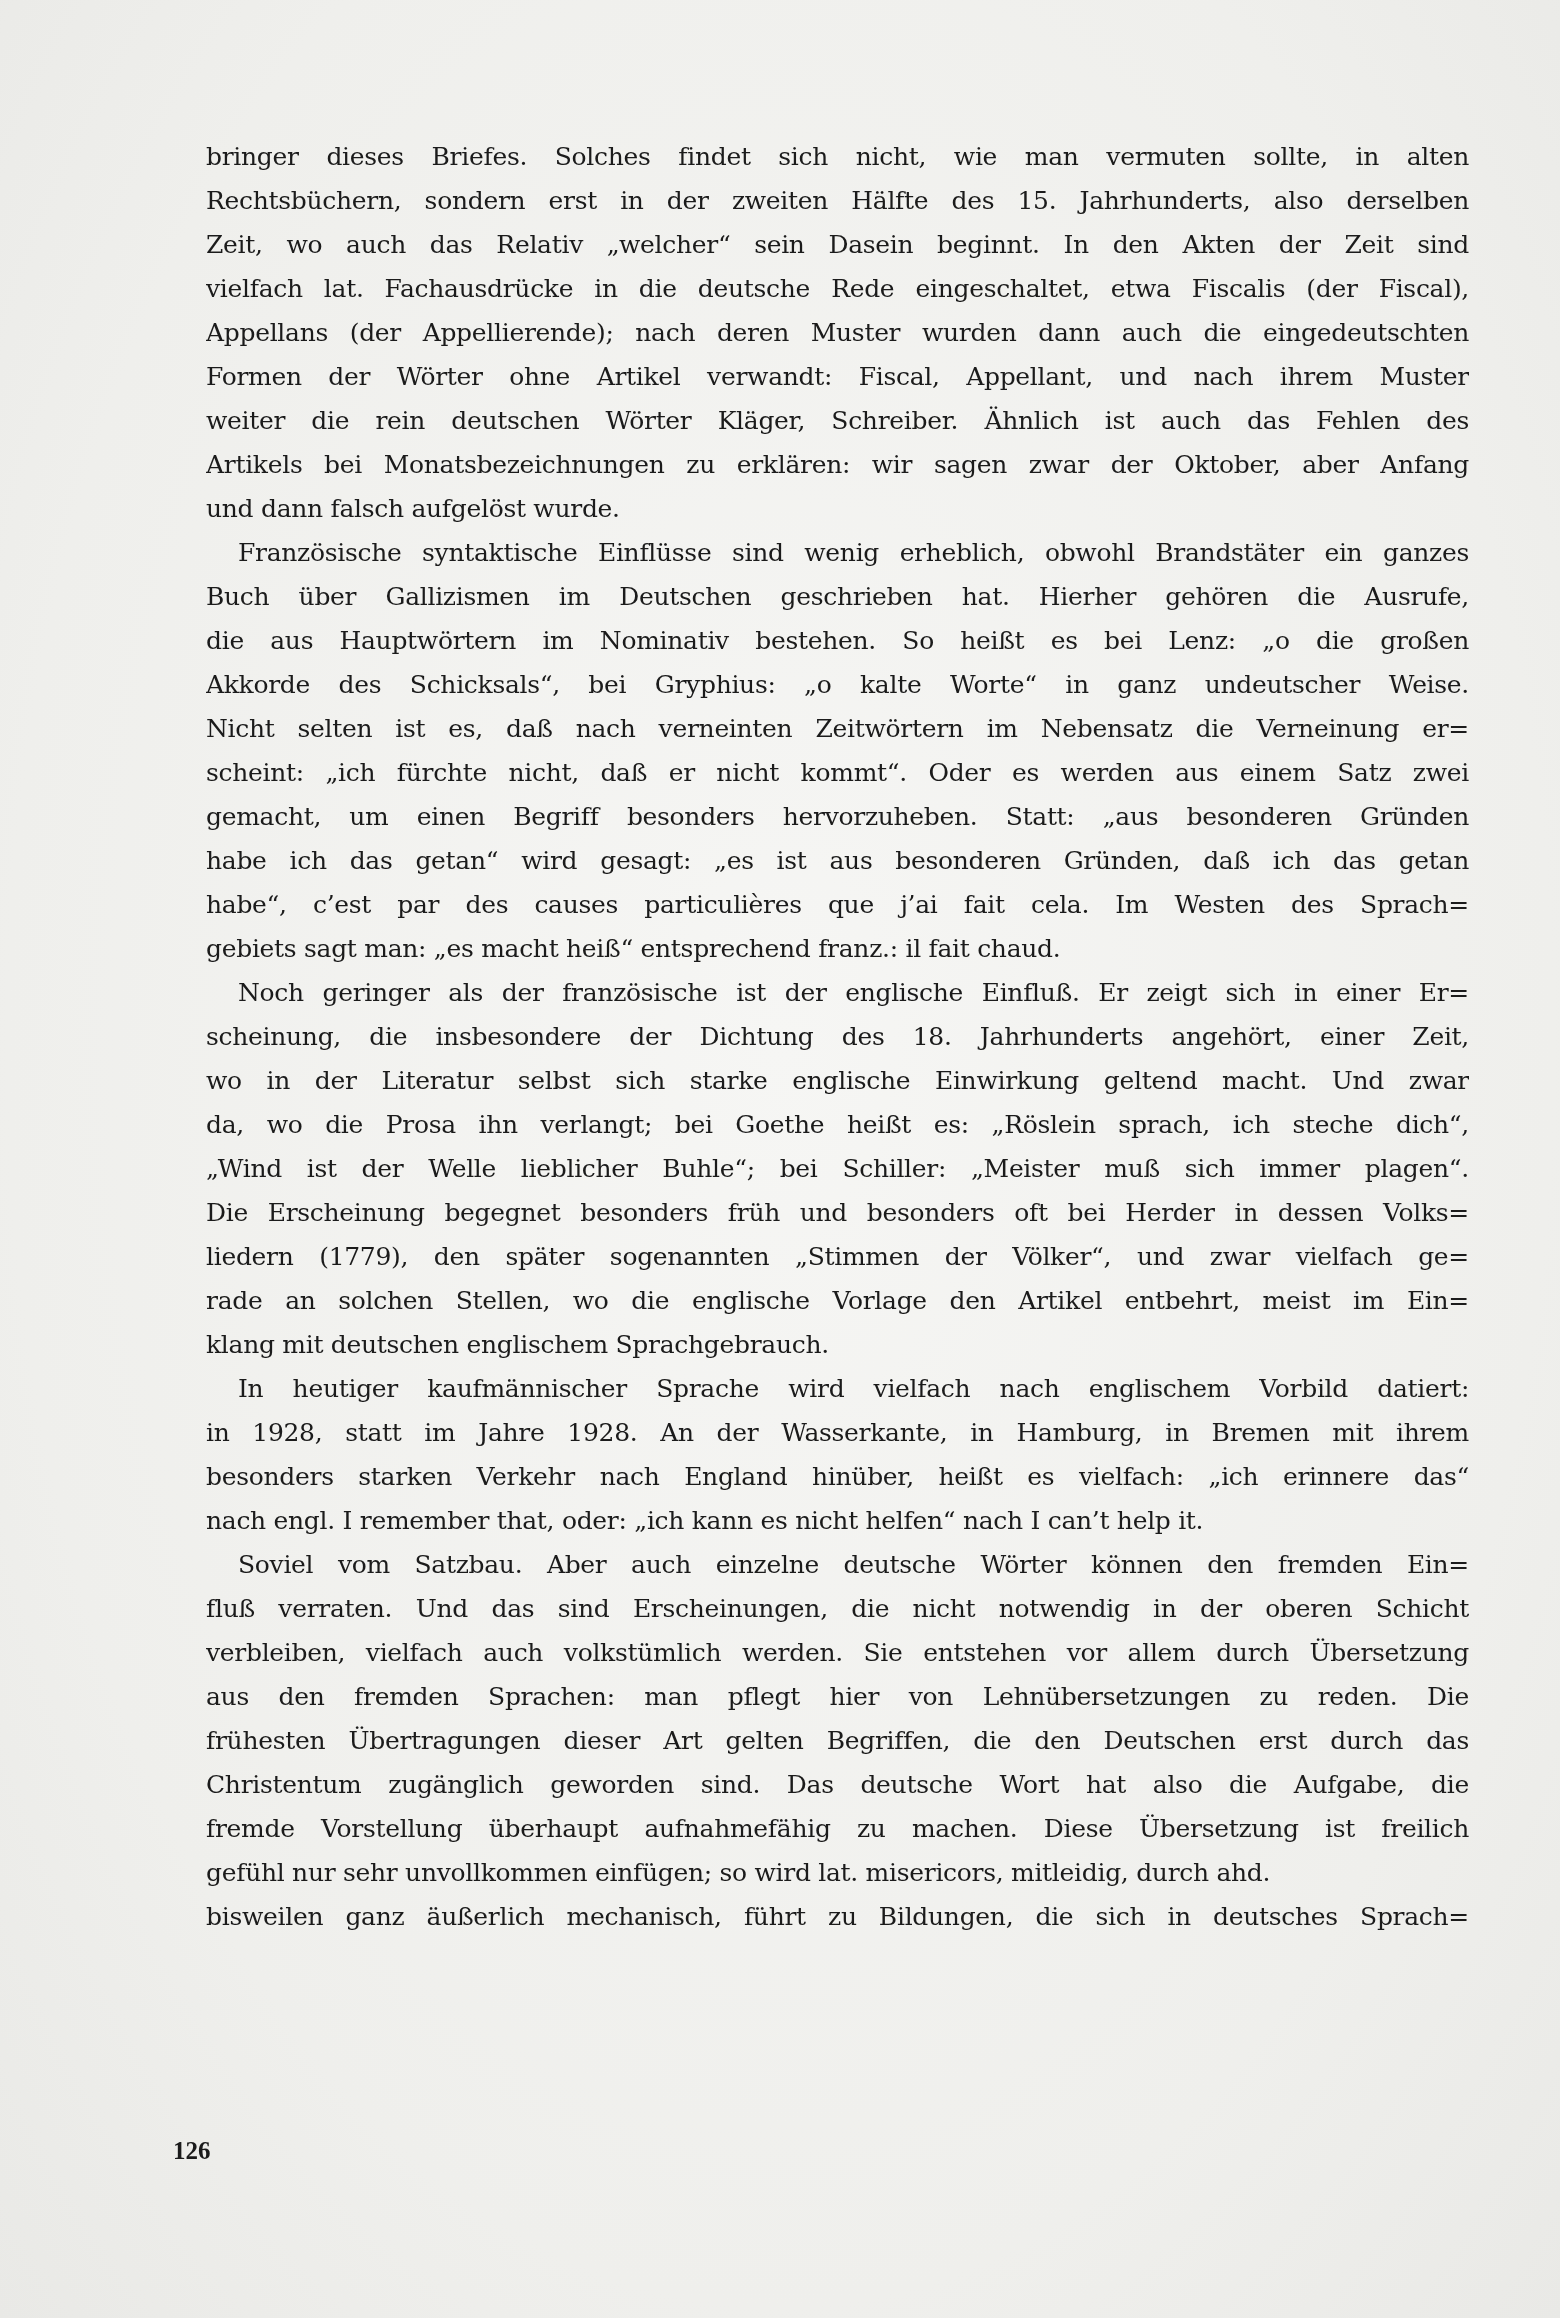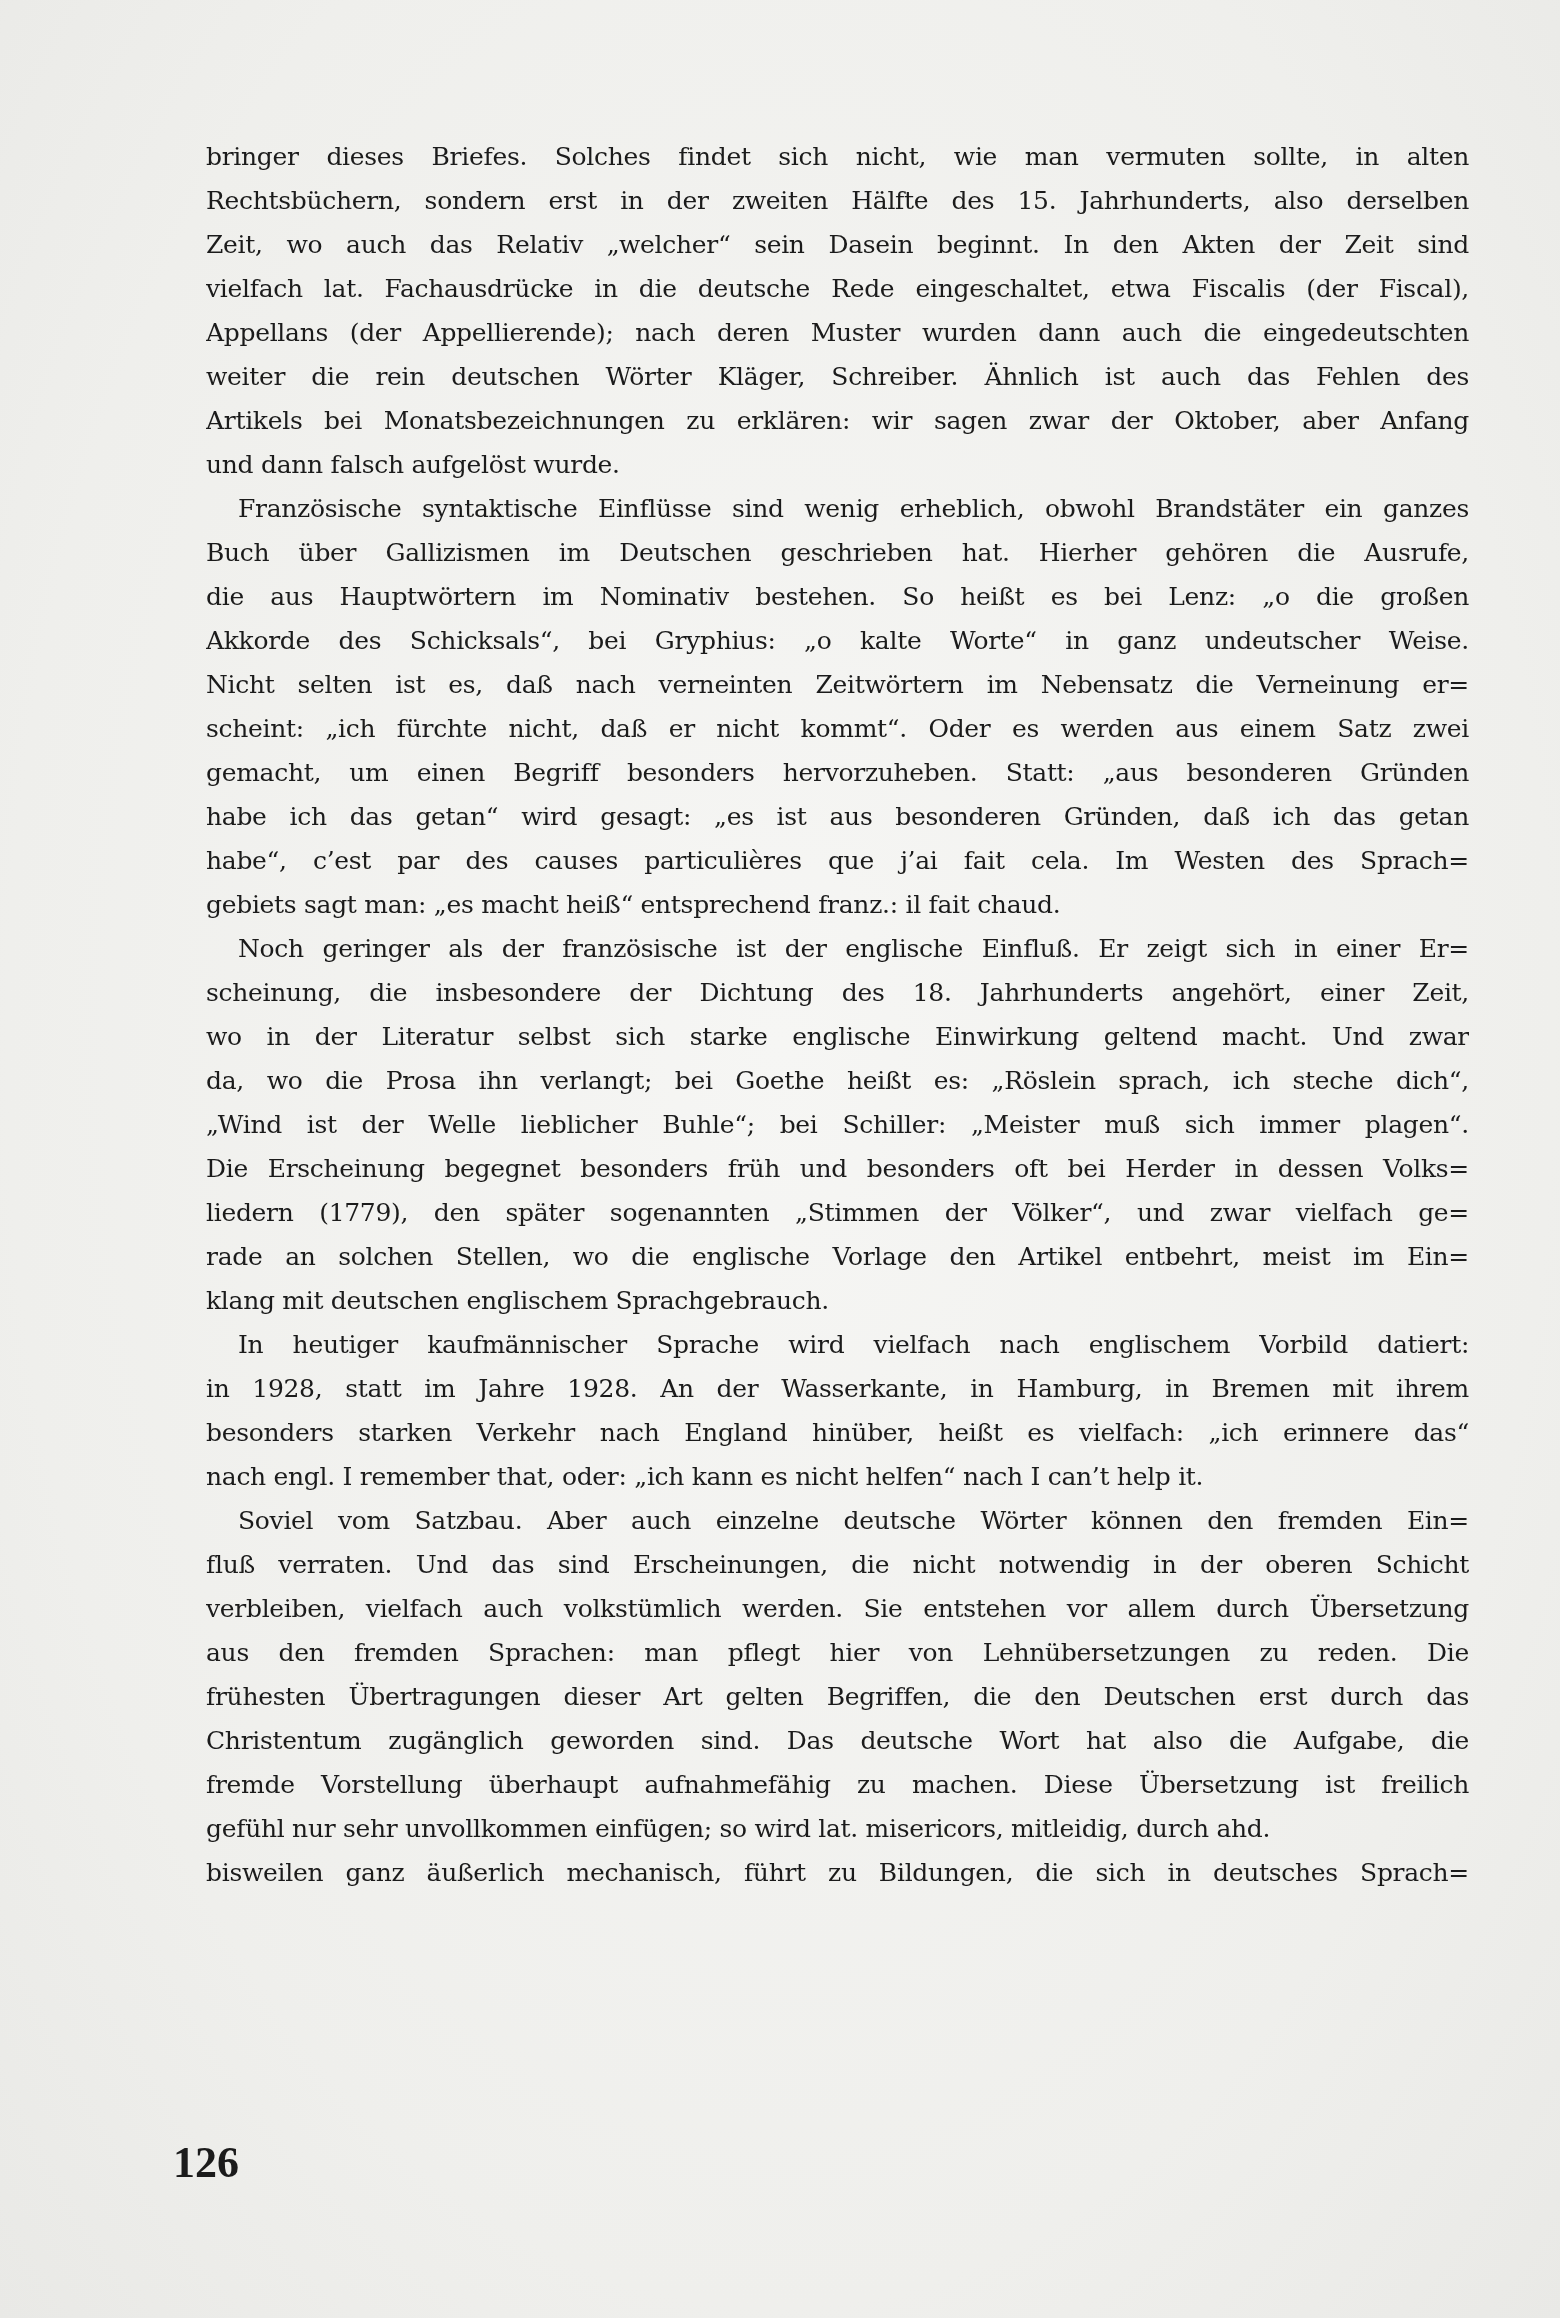"Formen der Wörter ohne Artikel" span.line { html: none -> <span>Formen der Wörter ohne Artikel verwandt: Fiscal, Appellant, und nach ihrem Muster</span> }
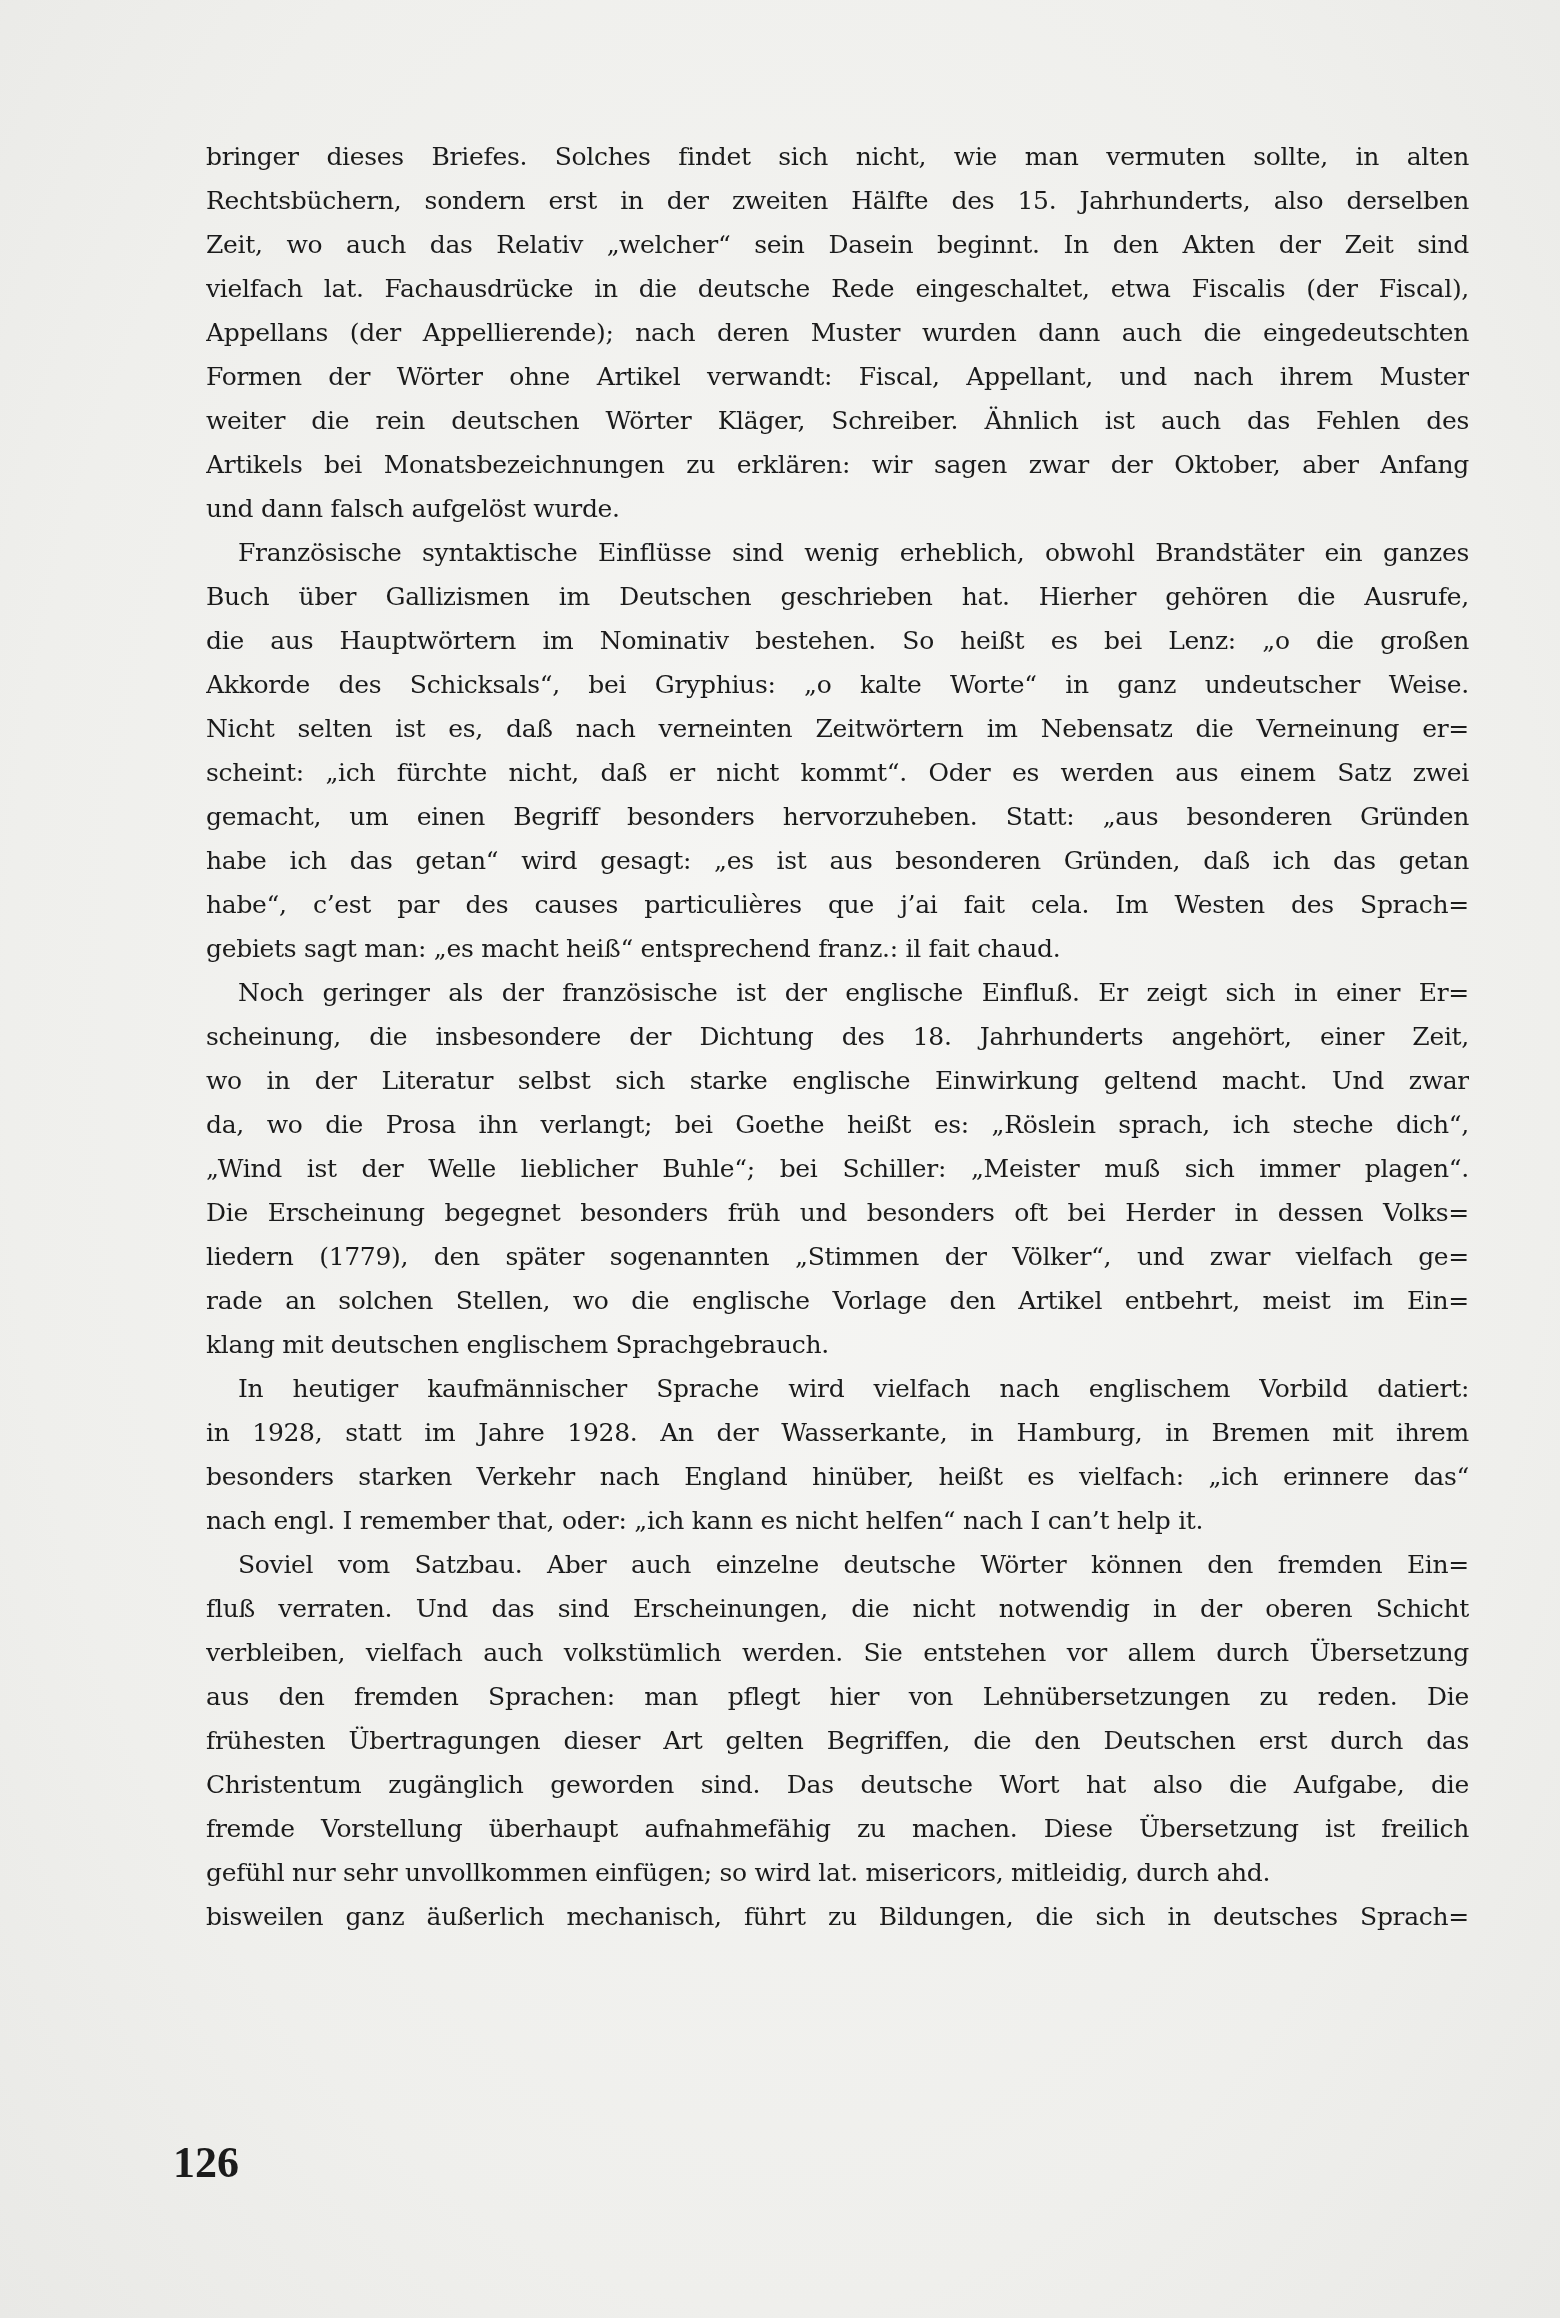"126" .page-number { font-size: 44px -> 25px }
